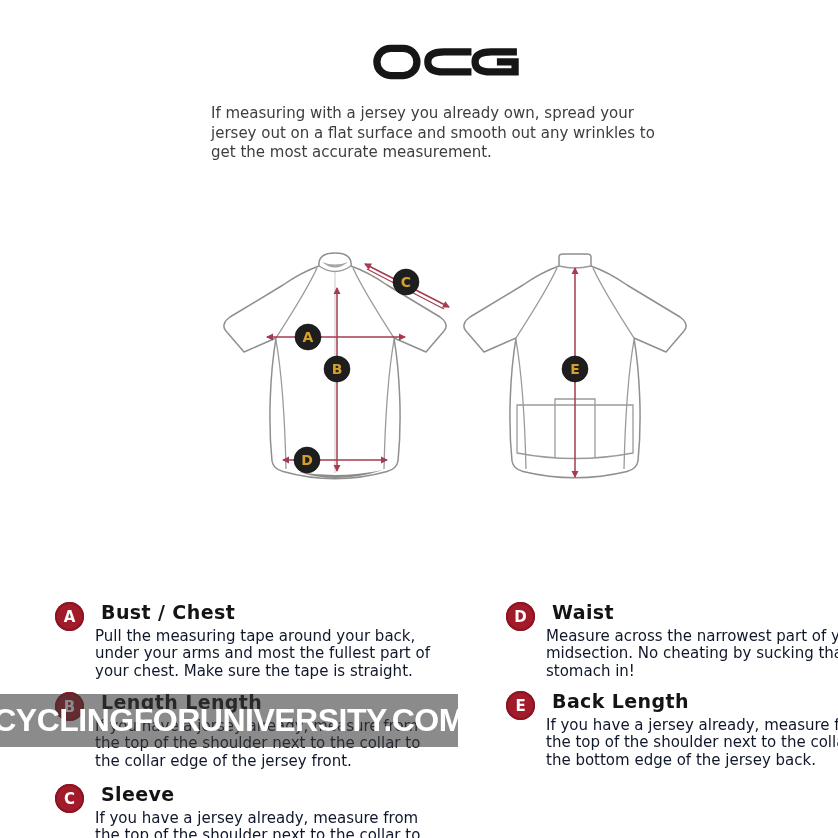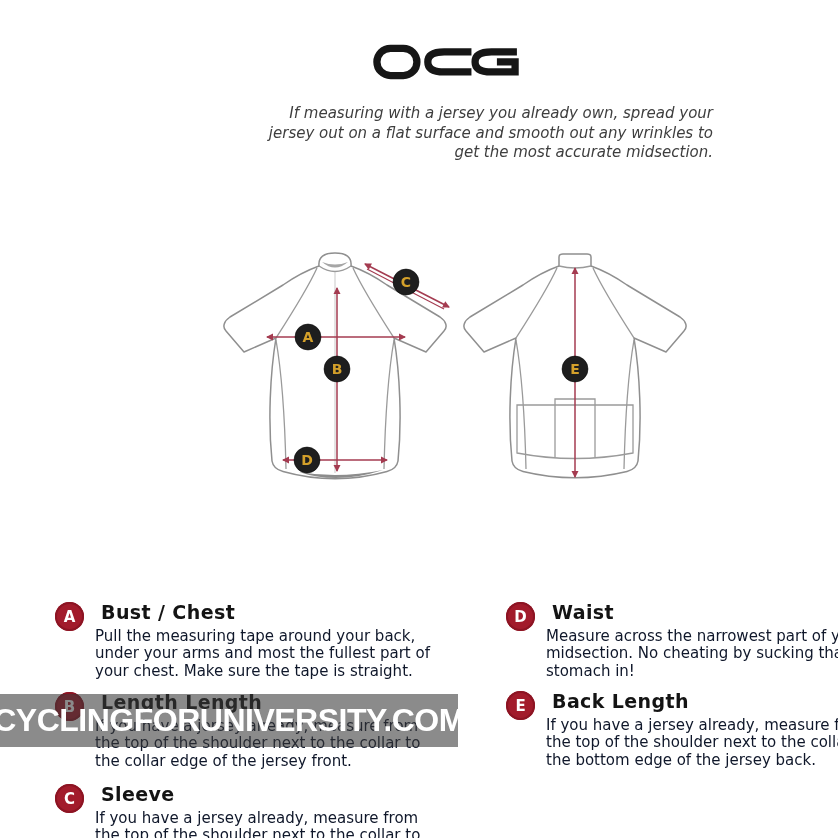"If measuring with a jersey" .intro { font-style: italic -> none; text-align: right -> left }
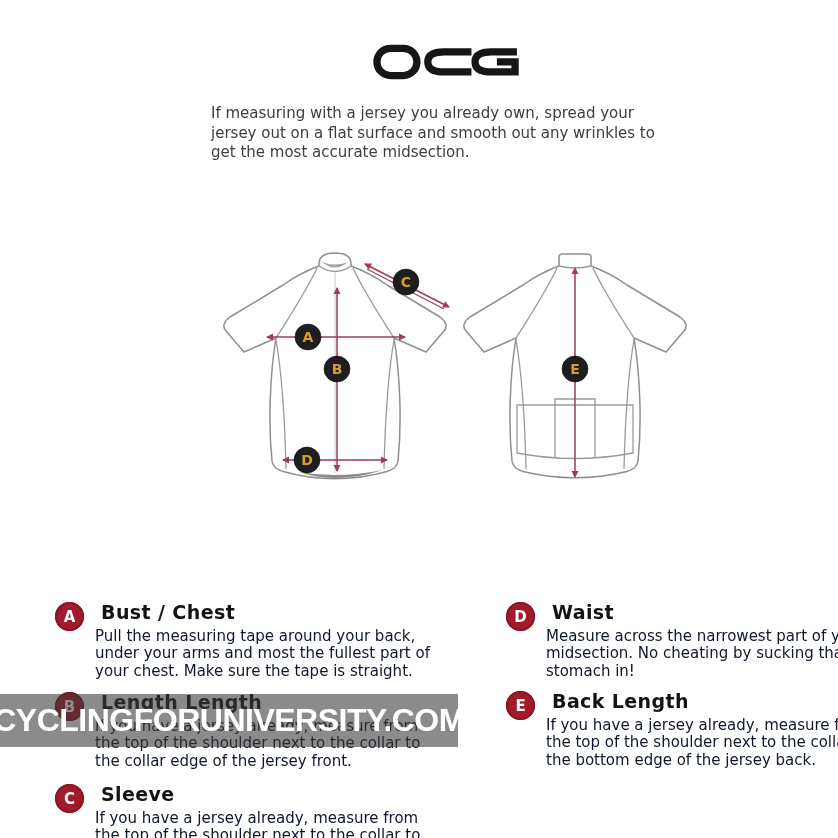"get the most accurate midsection." div { text: midsection -> measurement }
